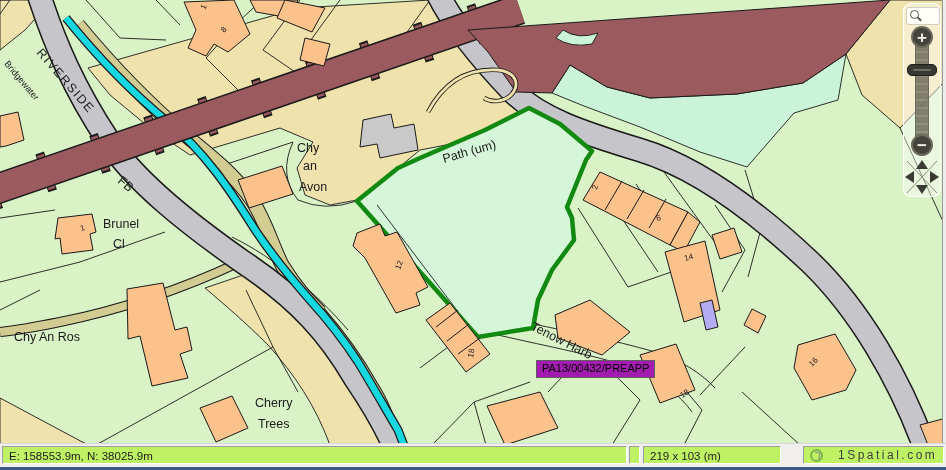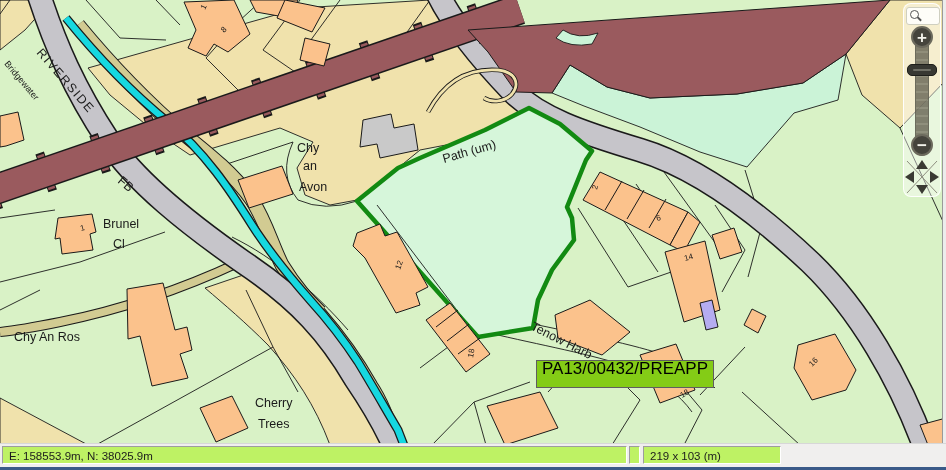"PA13/00432/PREAPP" #tooltip { background: #84cc16 -> #a21caf; font-size: 17px -> 11px; padding: 1px 5px 12px 5px -> 1px 5px 2px 5px }
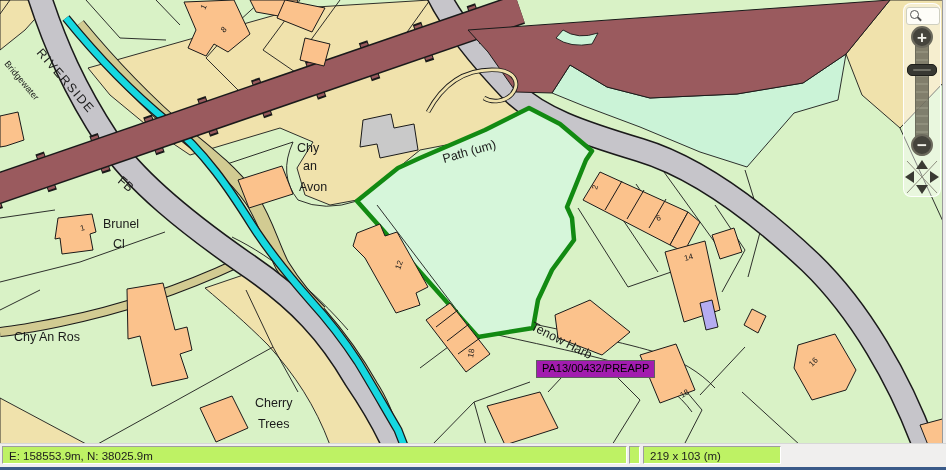"1Spatial.com" div.cell { html: none -> <div> <span></span> <span>1Spatial.com</span> </div> }
